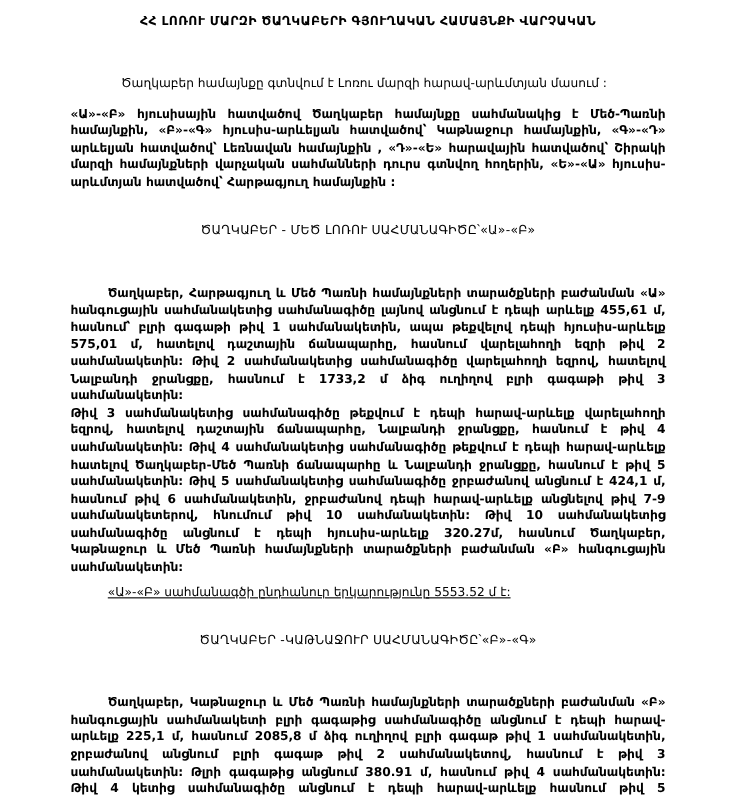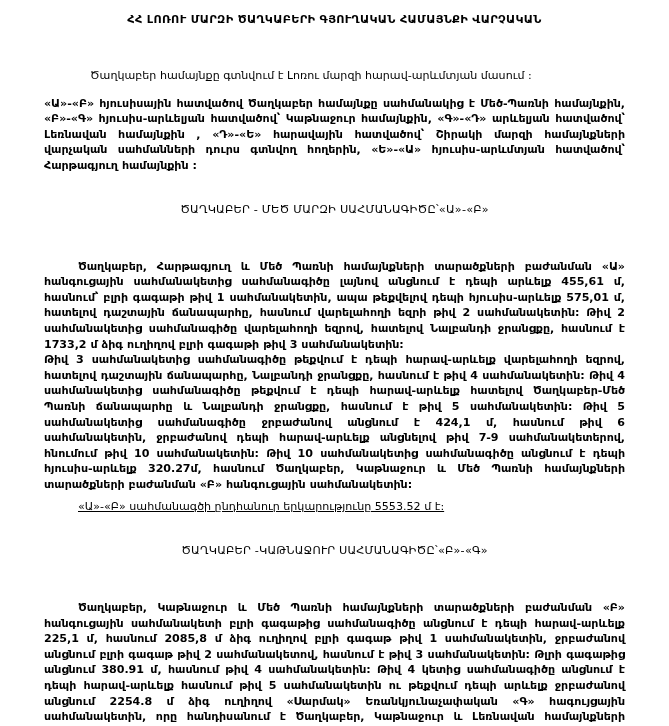"ՀՀ ԼՈՌՈՒ ՄԱՐԶԻ ԾԱՂԿԱԲԵՐԻ ԳՅՈՒՂԱԿԱՆ" .page { padding: 0 44px -> 0 64px }
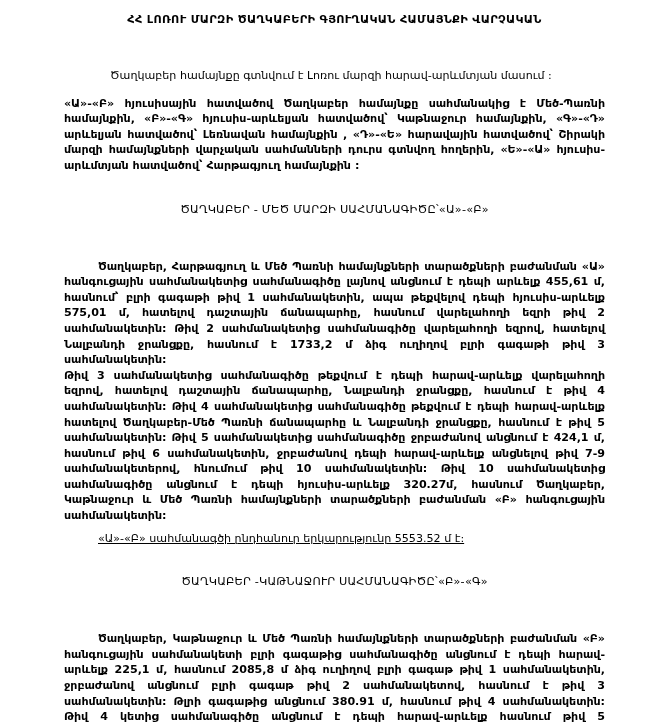"ԾԱՂԿԱԲԵՐ - ՄԵԾ ՄԱՐԶԻ ՍԱՀՄԱՆԱԳԻԾԸ՝«Ա»-«Բ»" h2.section-head { text: ՄԱՐԶԻ -> ԼՈՌՈՒ }
